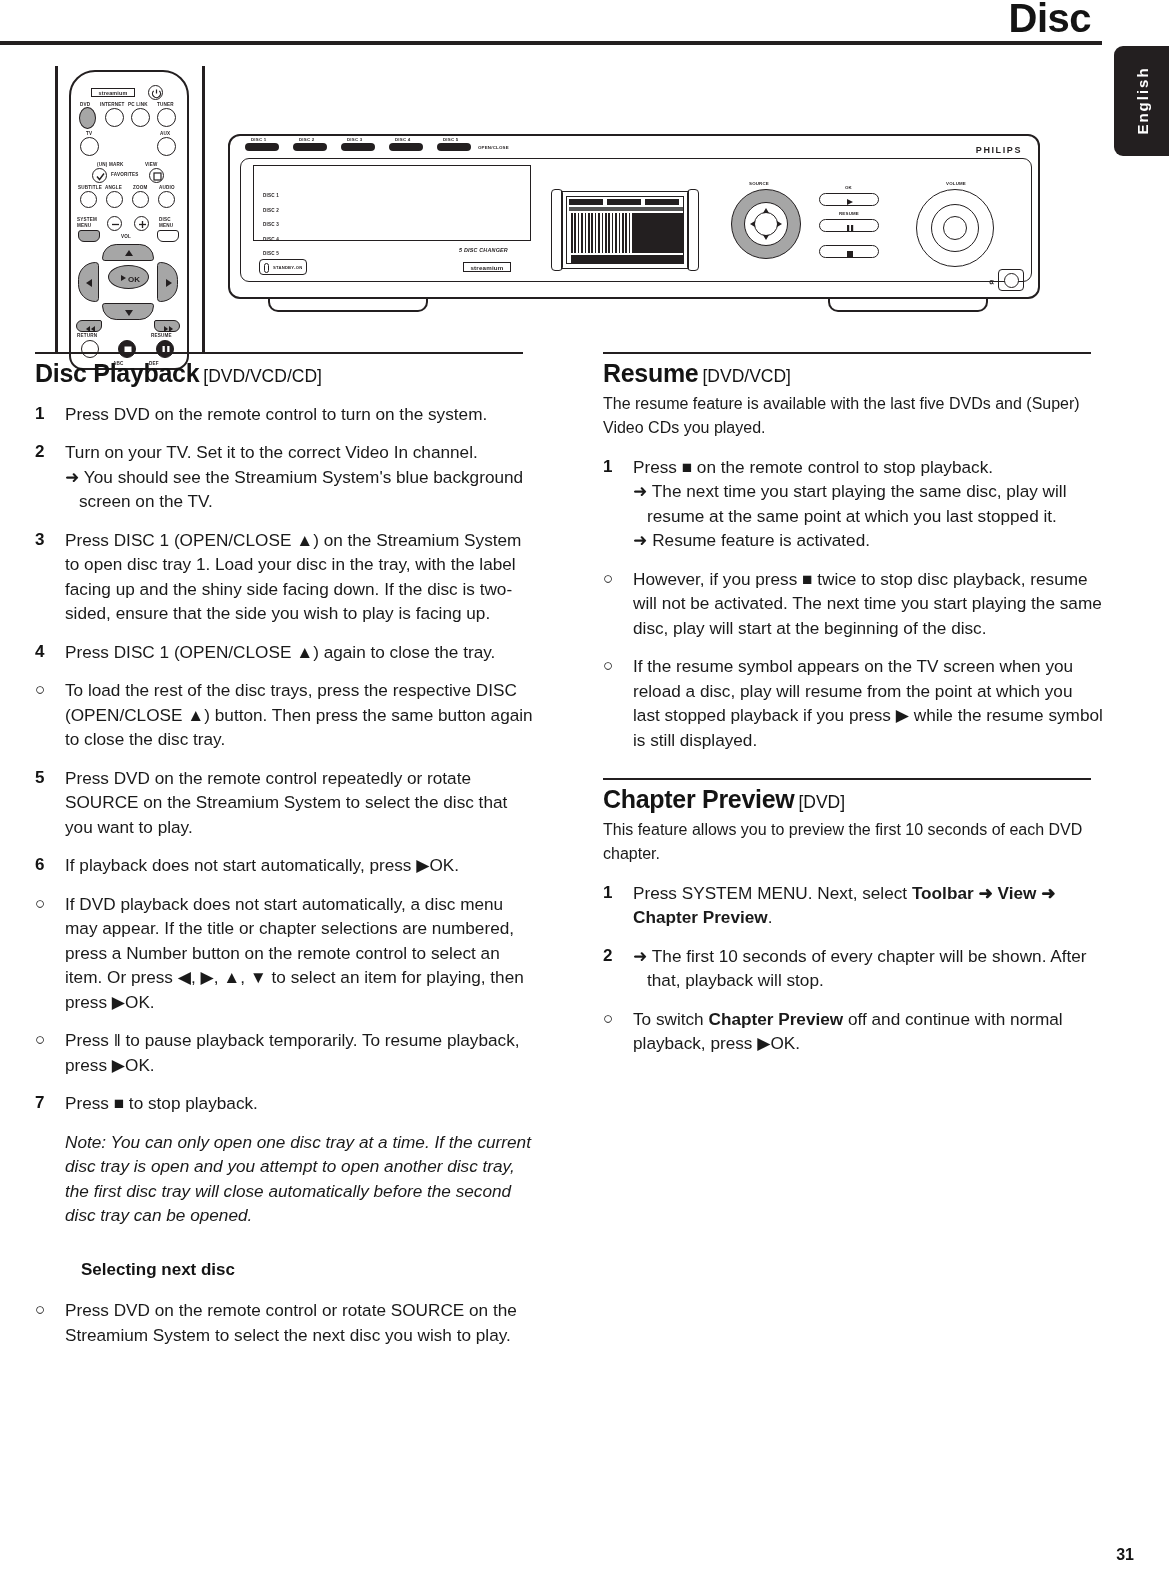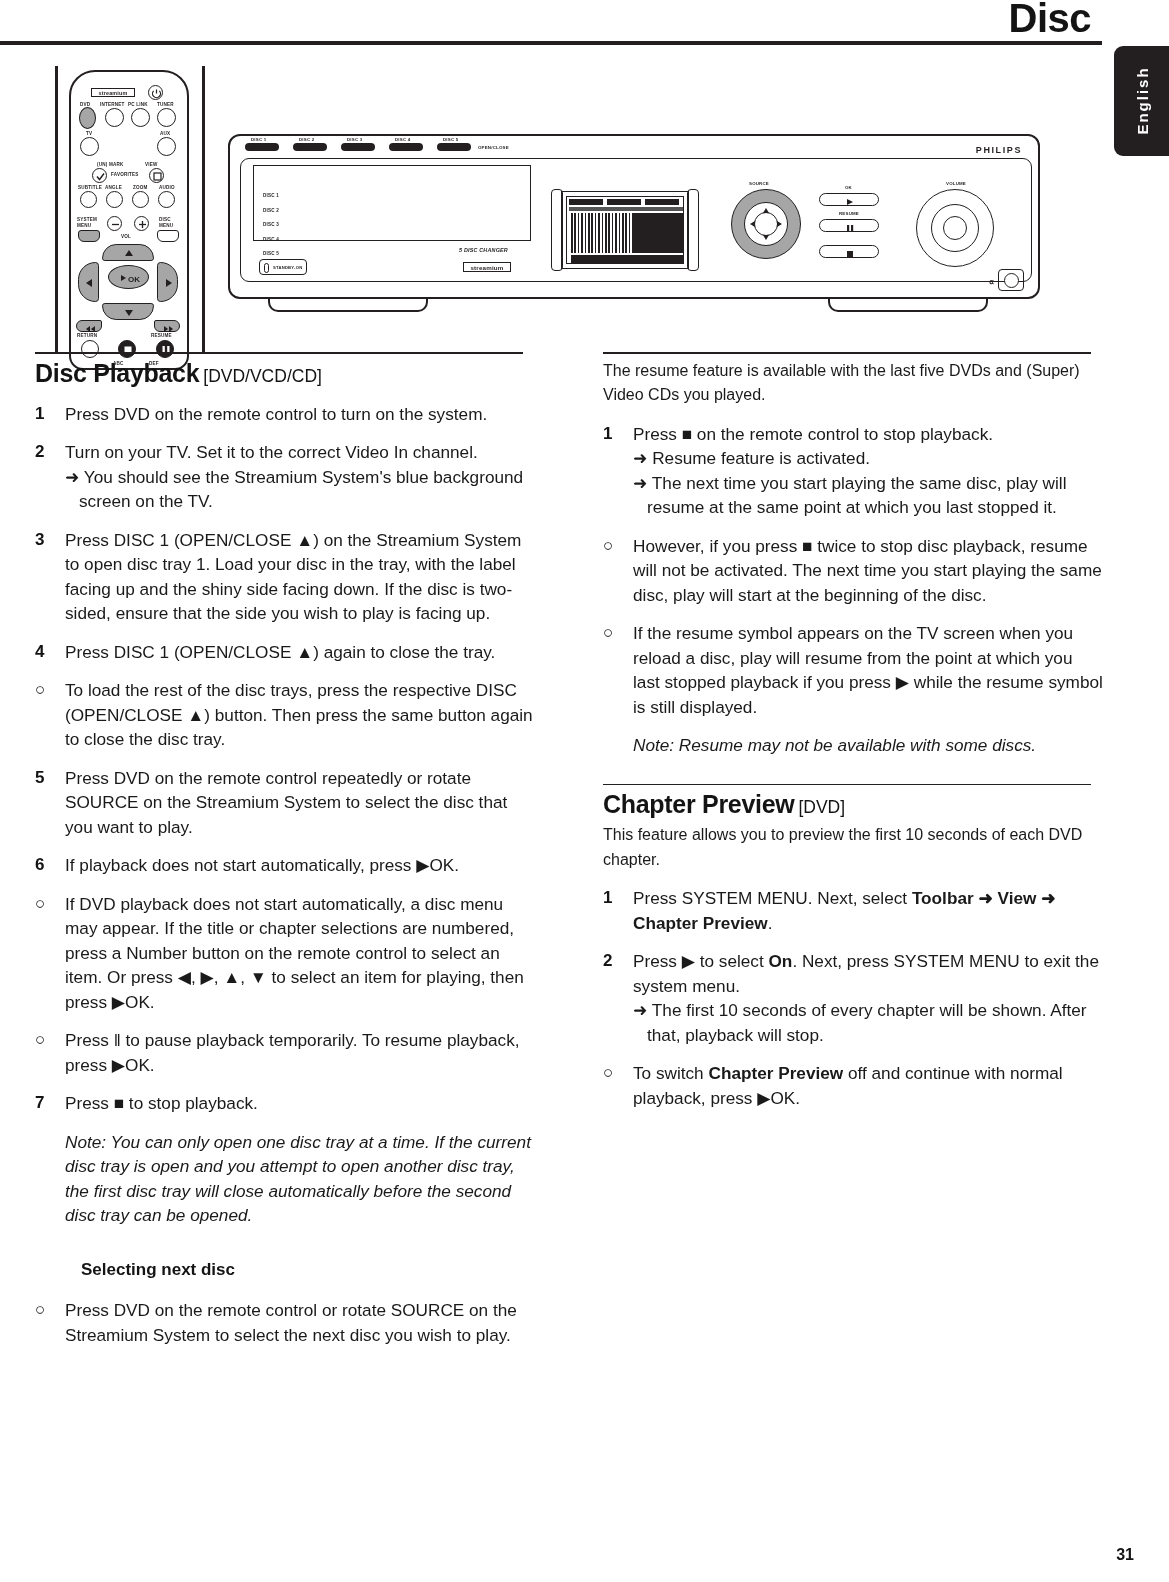"Resume [DVD/VCD]" h2.sect-title { html: none -> <h2> <span>Resume</span><span>[DVD/VCD]</span> </h2> }
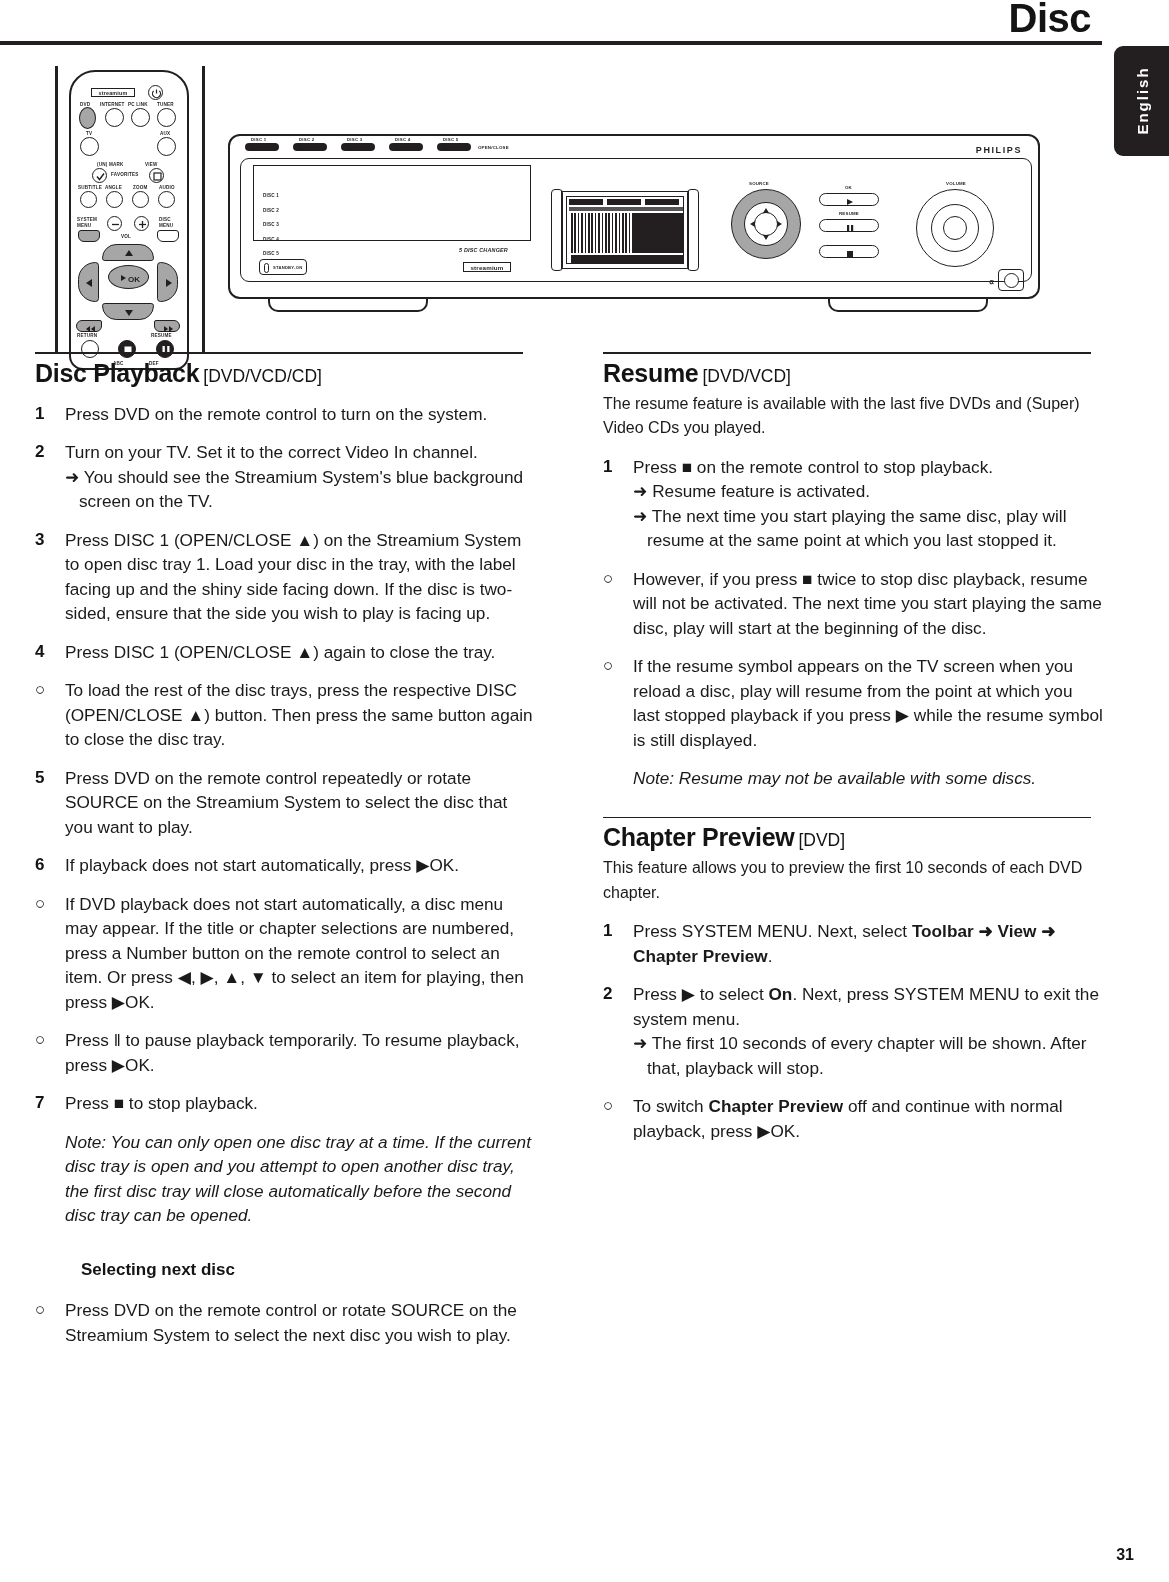"➜ Resume feature is activated." p.sub { order: before "➜ The next time you" -> after "➜ The next time you" }
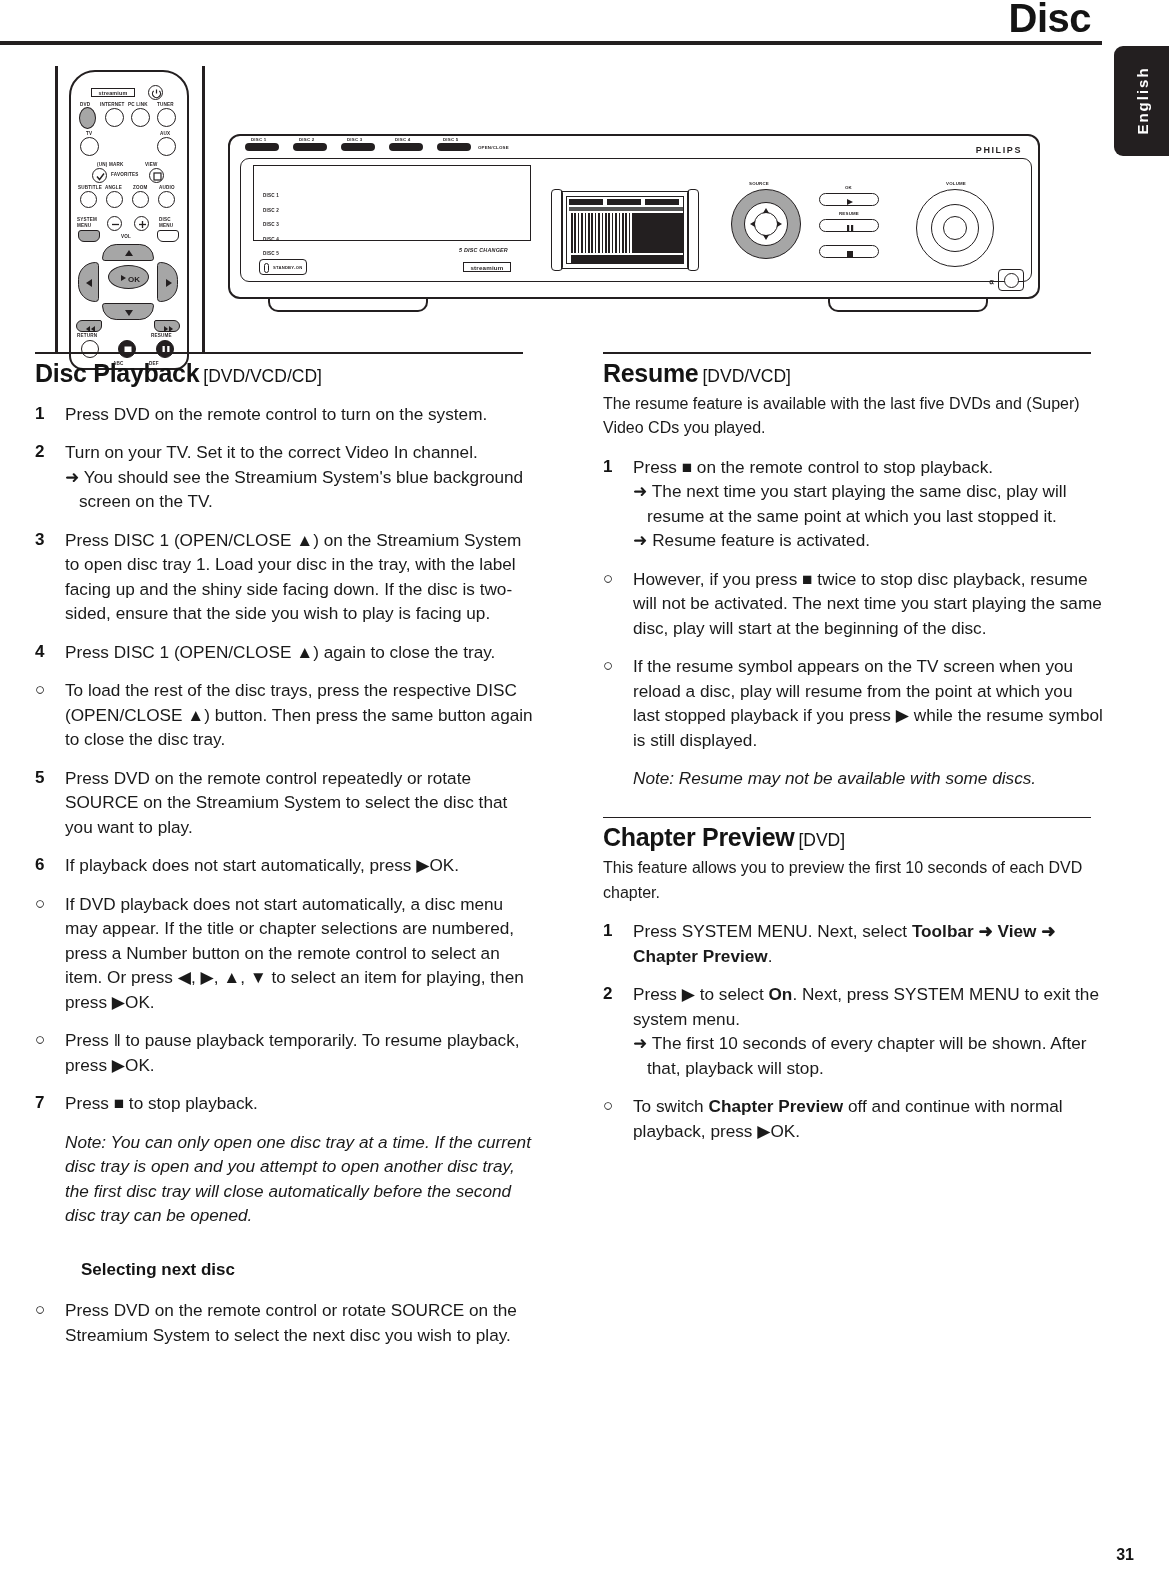"Note: Resume may not be" div.item { html: <div> <div></div> <div> <p>Note: Resume may not be available with some discs.</p> </div> </div> -> none }
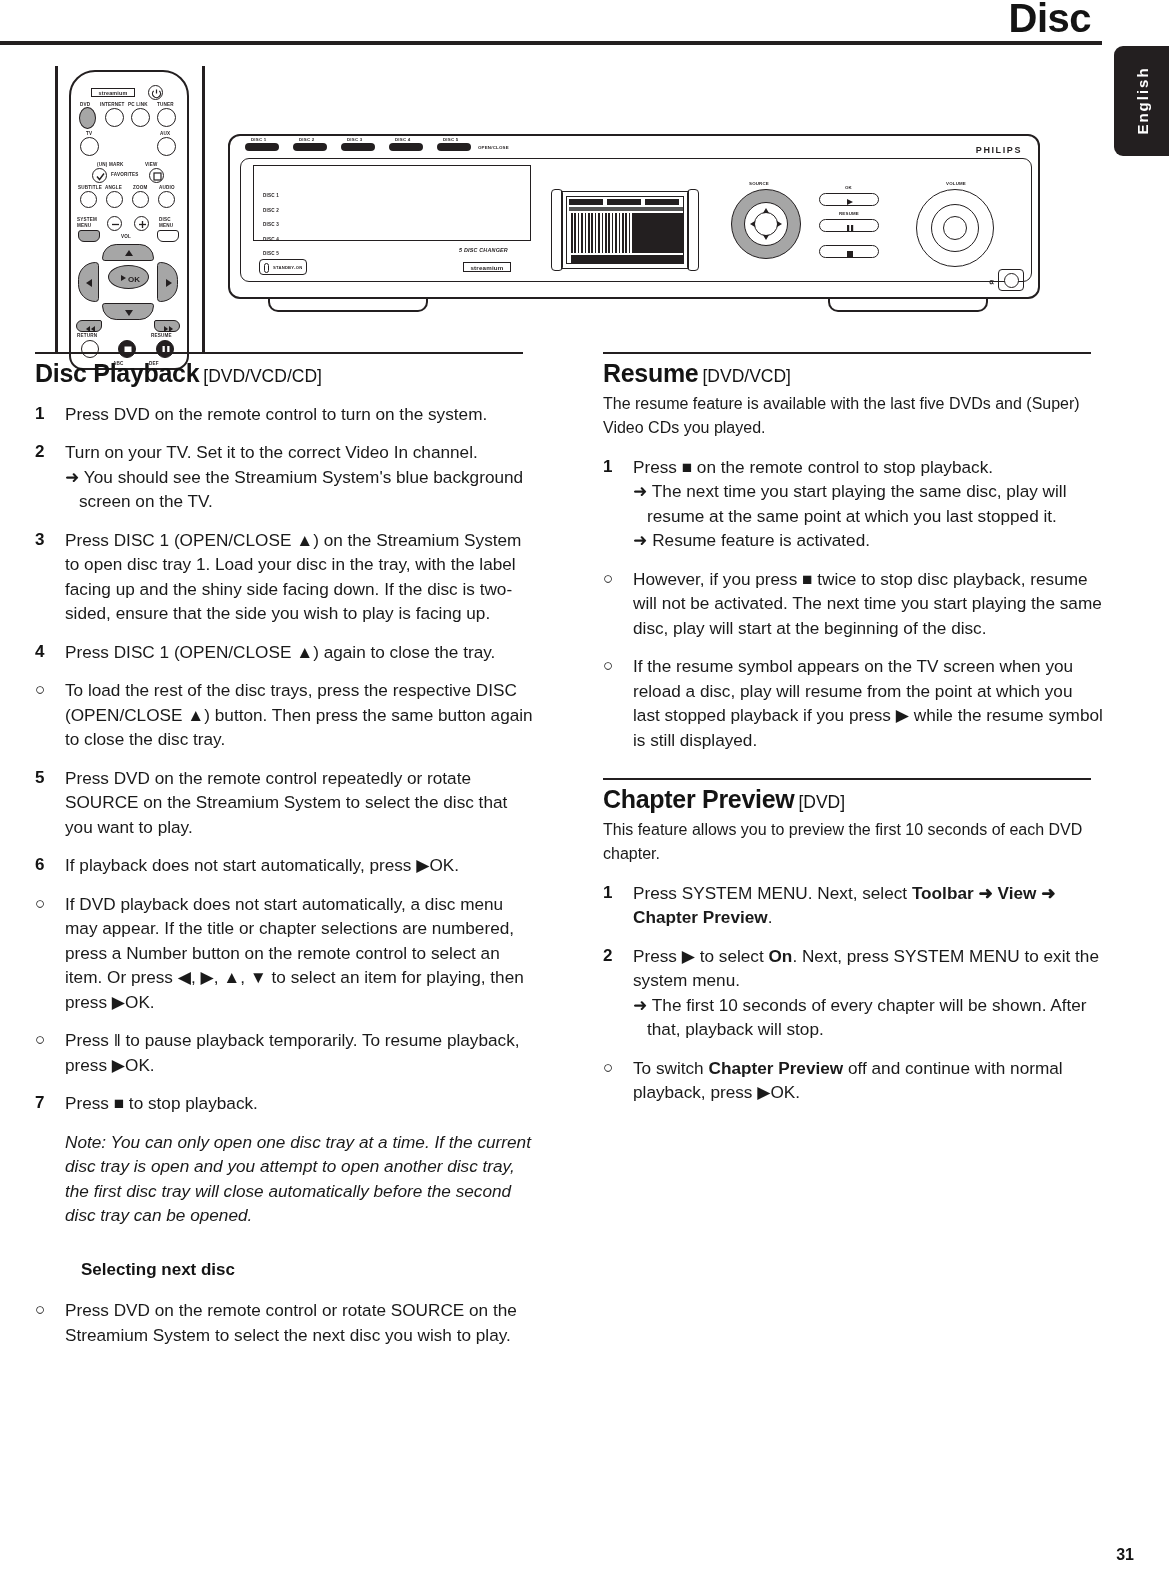"Press ▶ to select On." p { html: <p>Press ▶ to select <b>On</b>. Next, press SYSTEM MENU to exit the system menu.</p> -> none }
